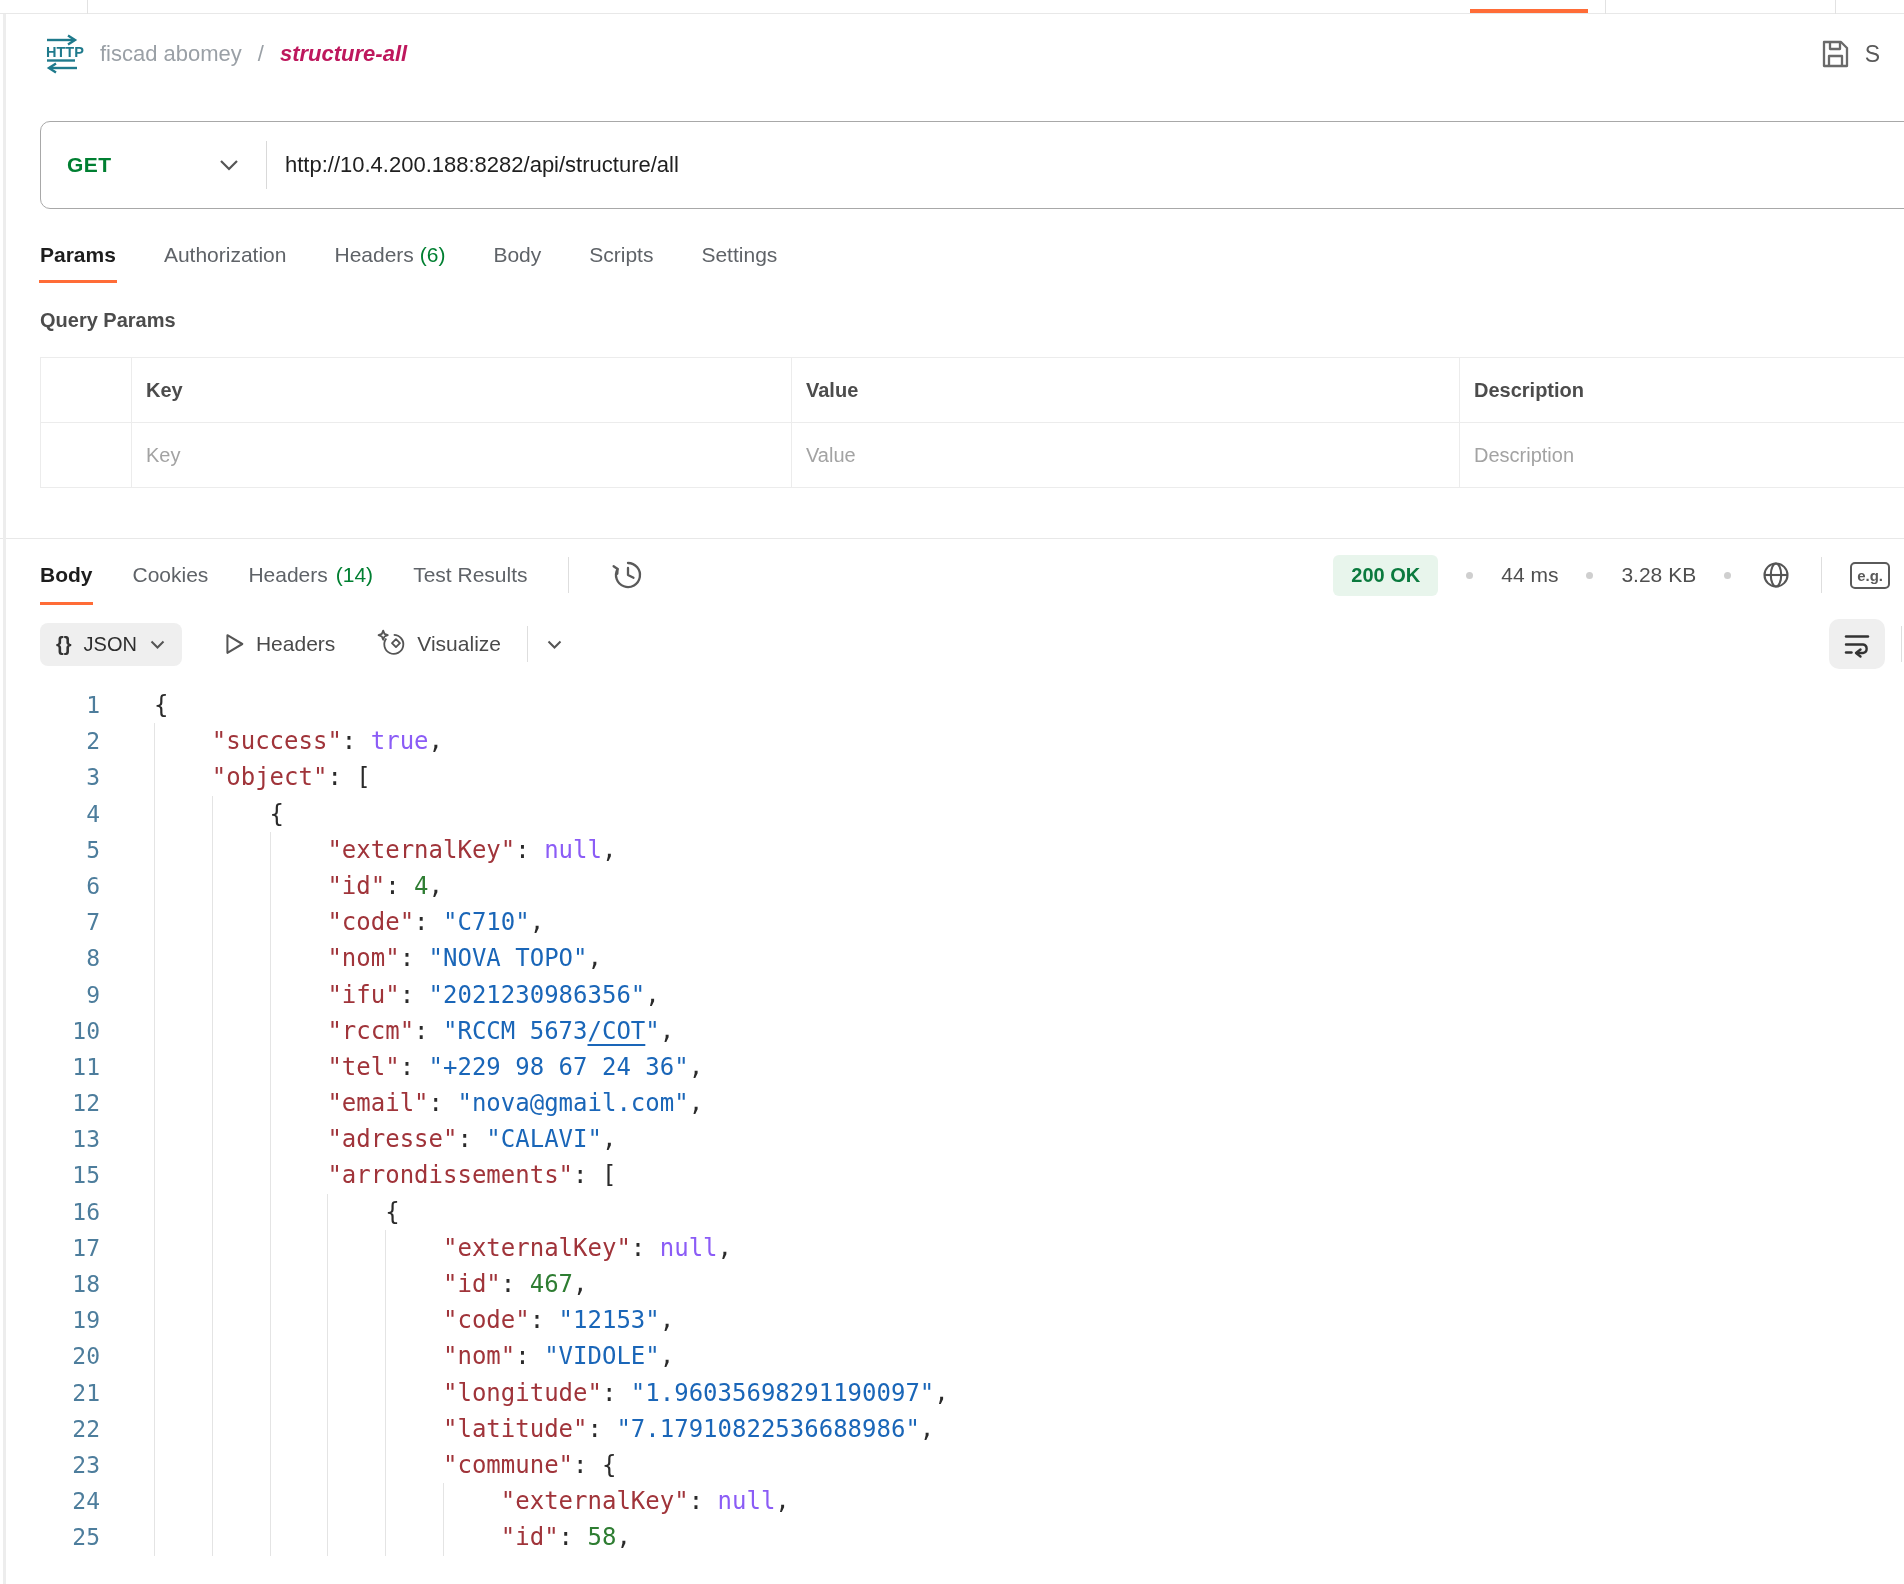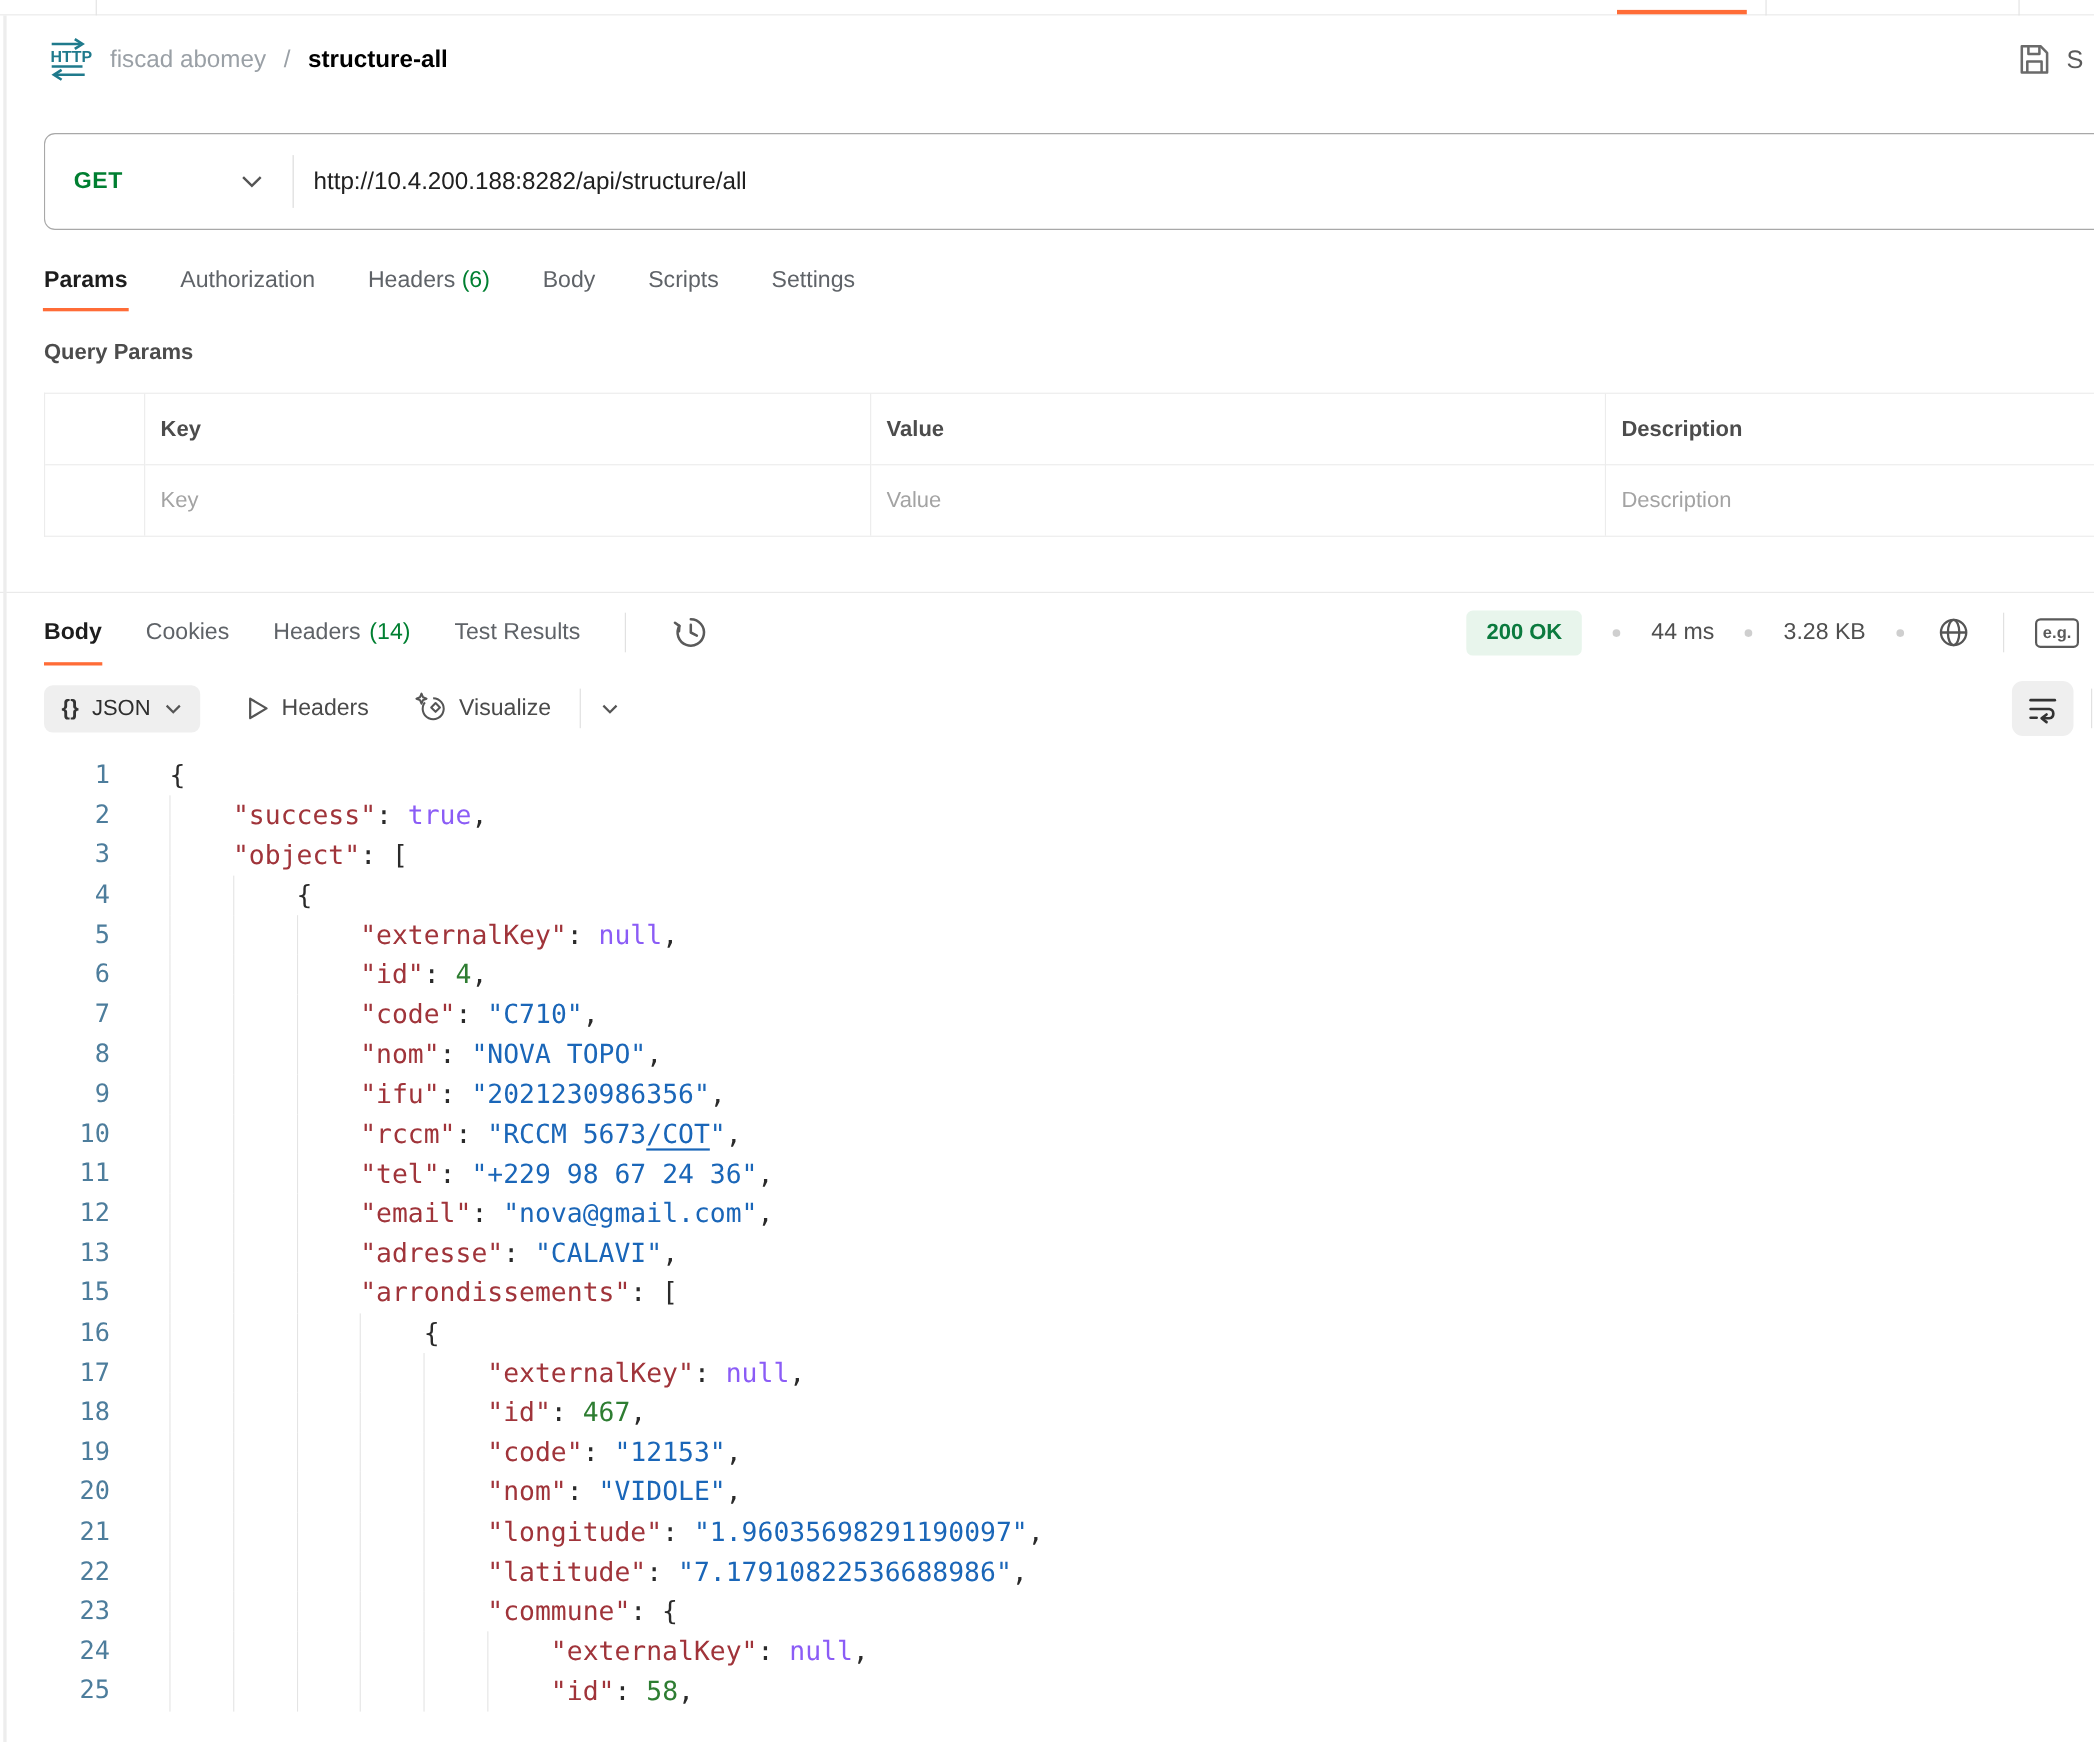"HTTP" .header-row { padding: 0 10px 0 40px -> 0 24px 0 40px }
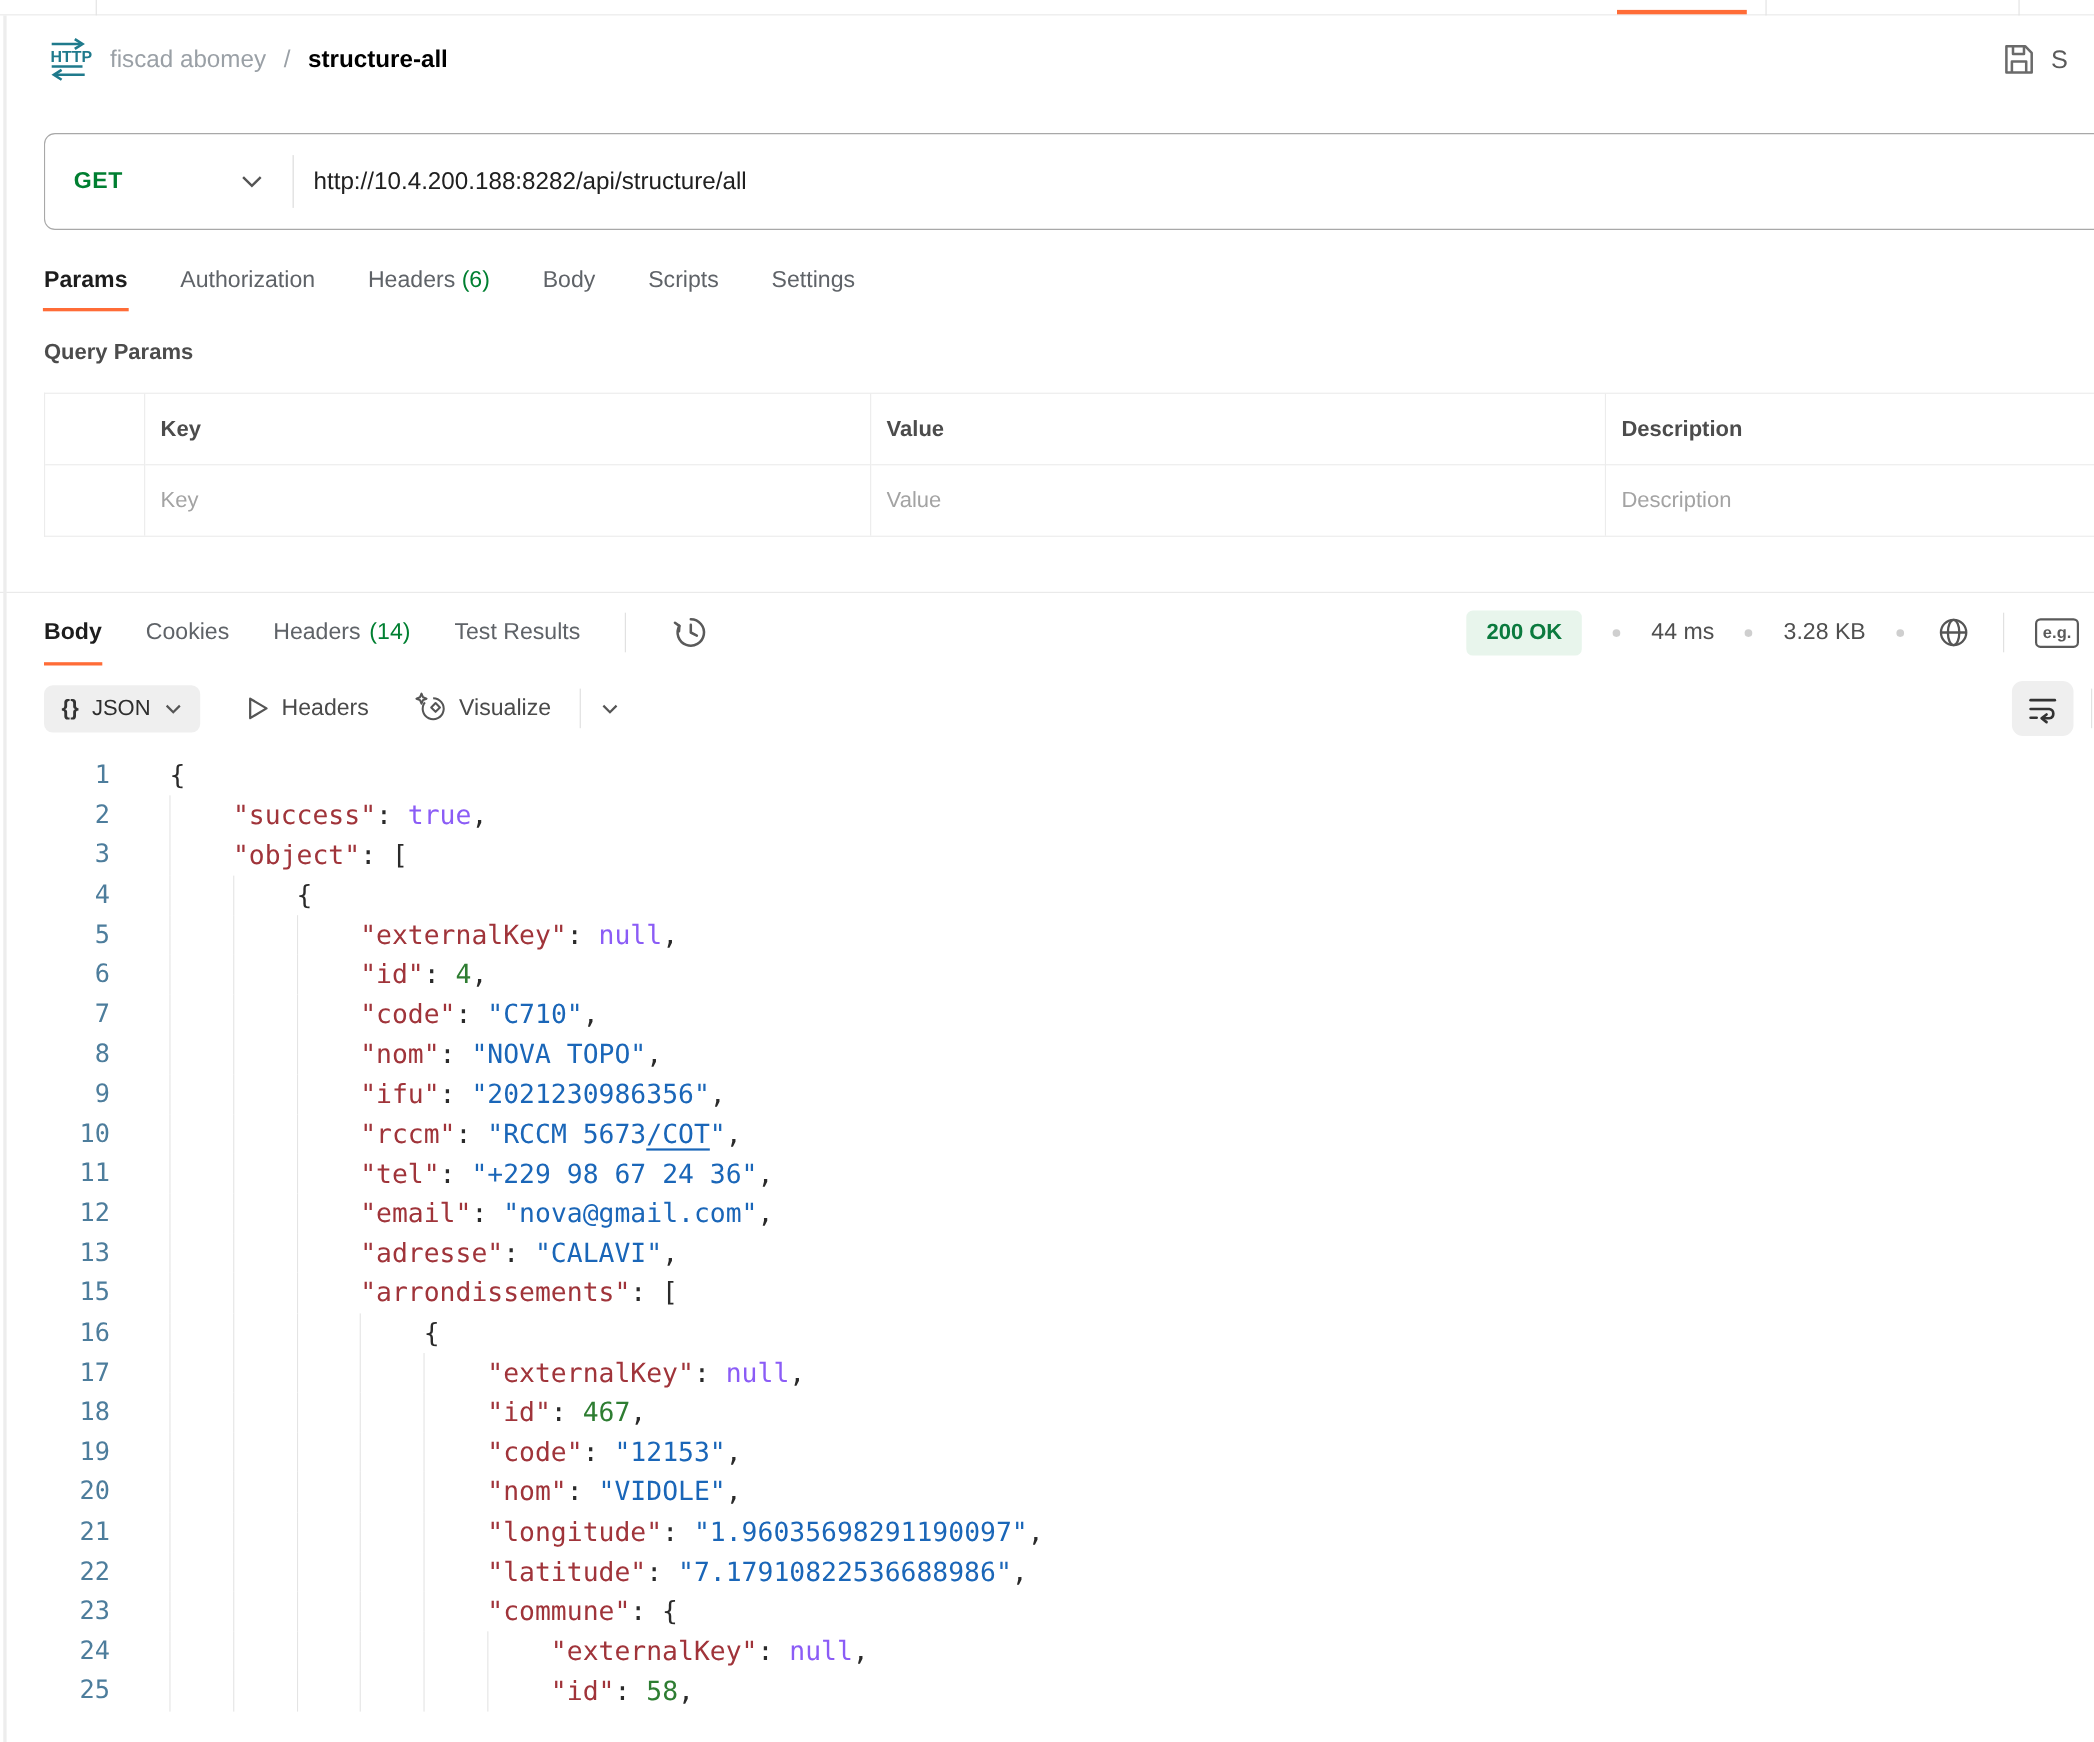"structure-all" .crumb-request { color: #000000 -> #be185d; font-style: none -> italic }
